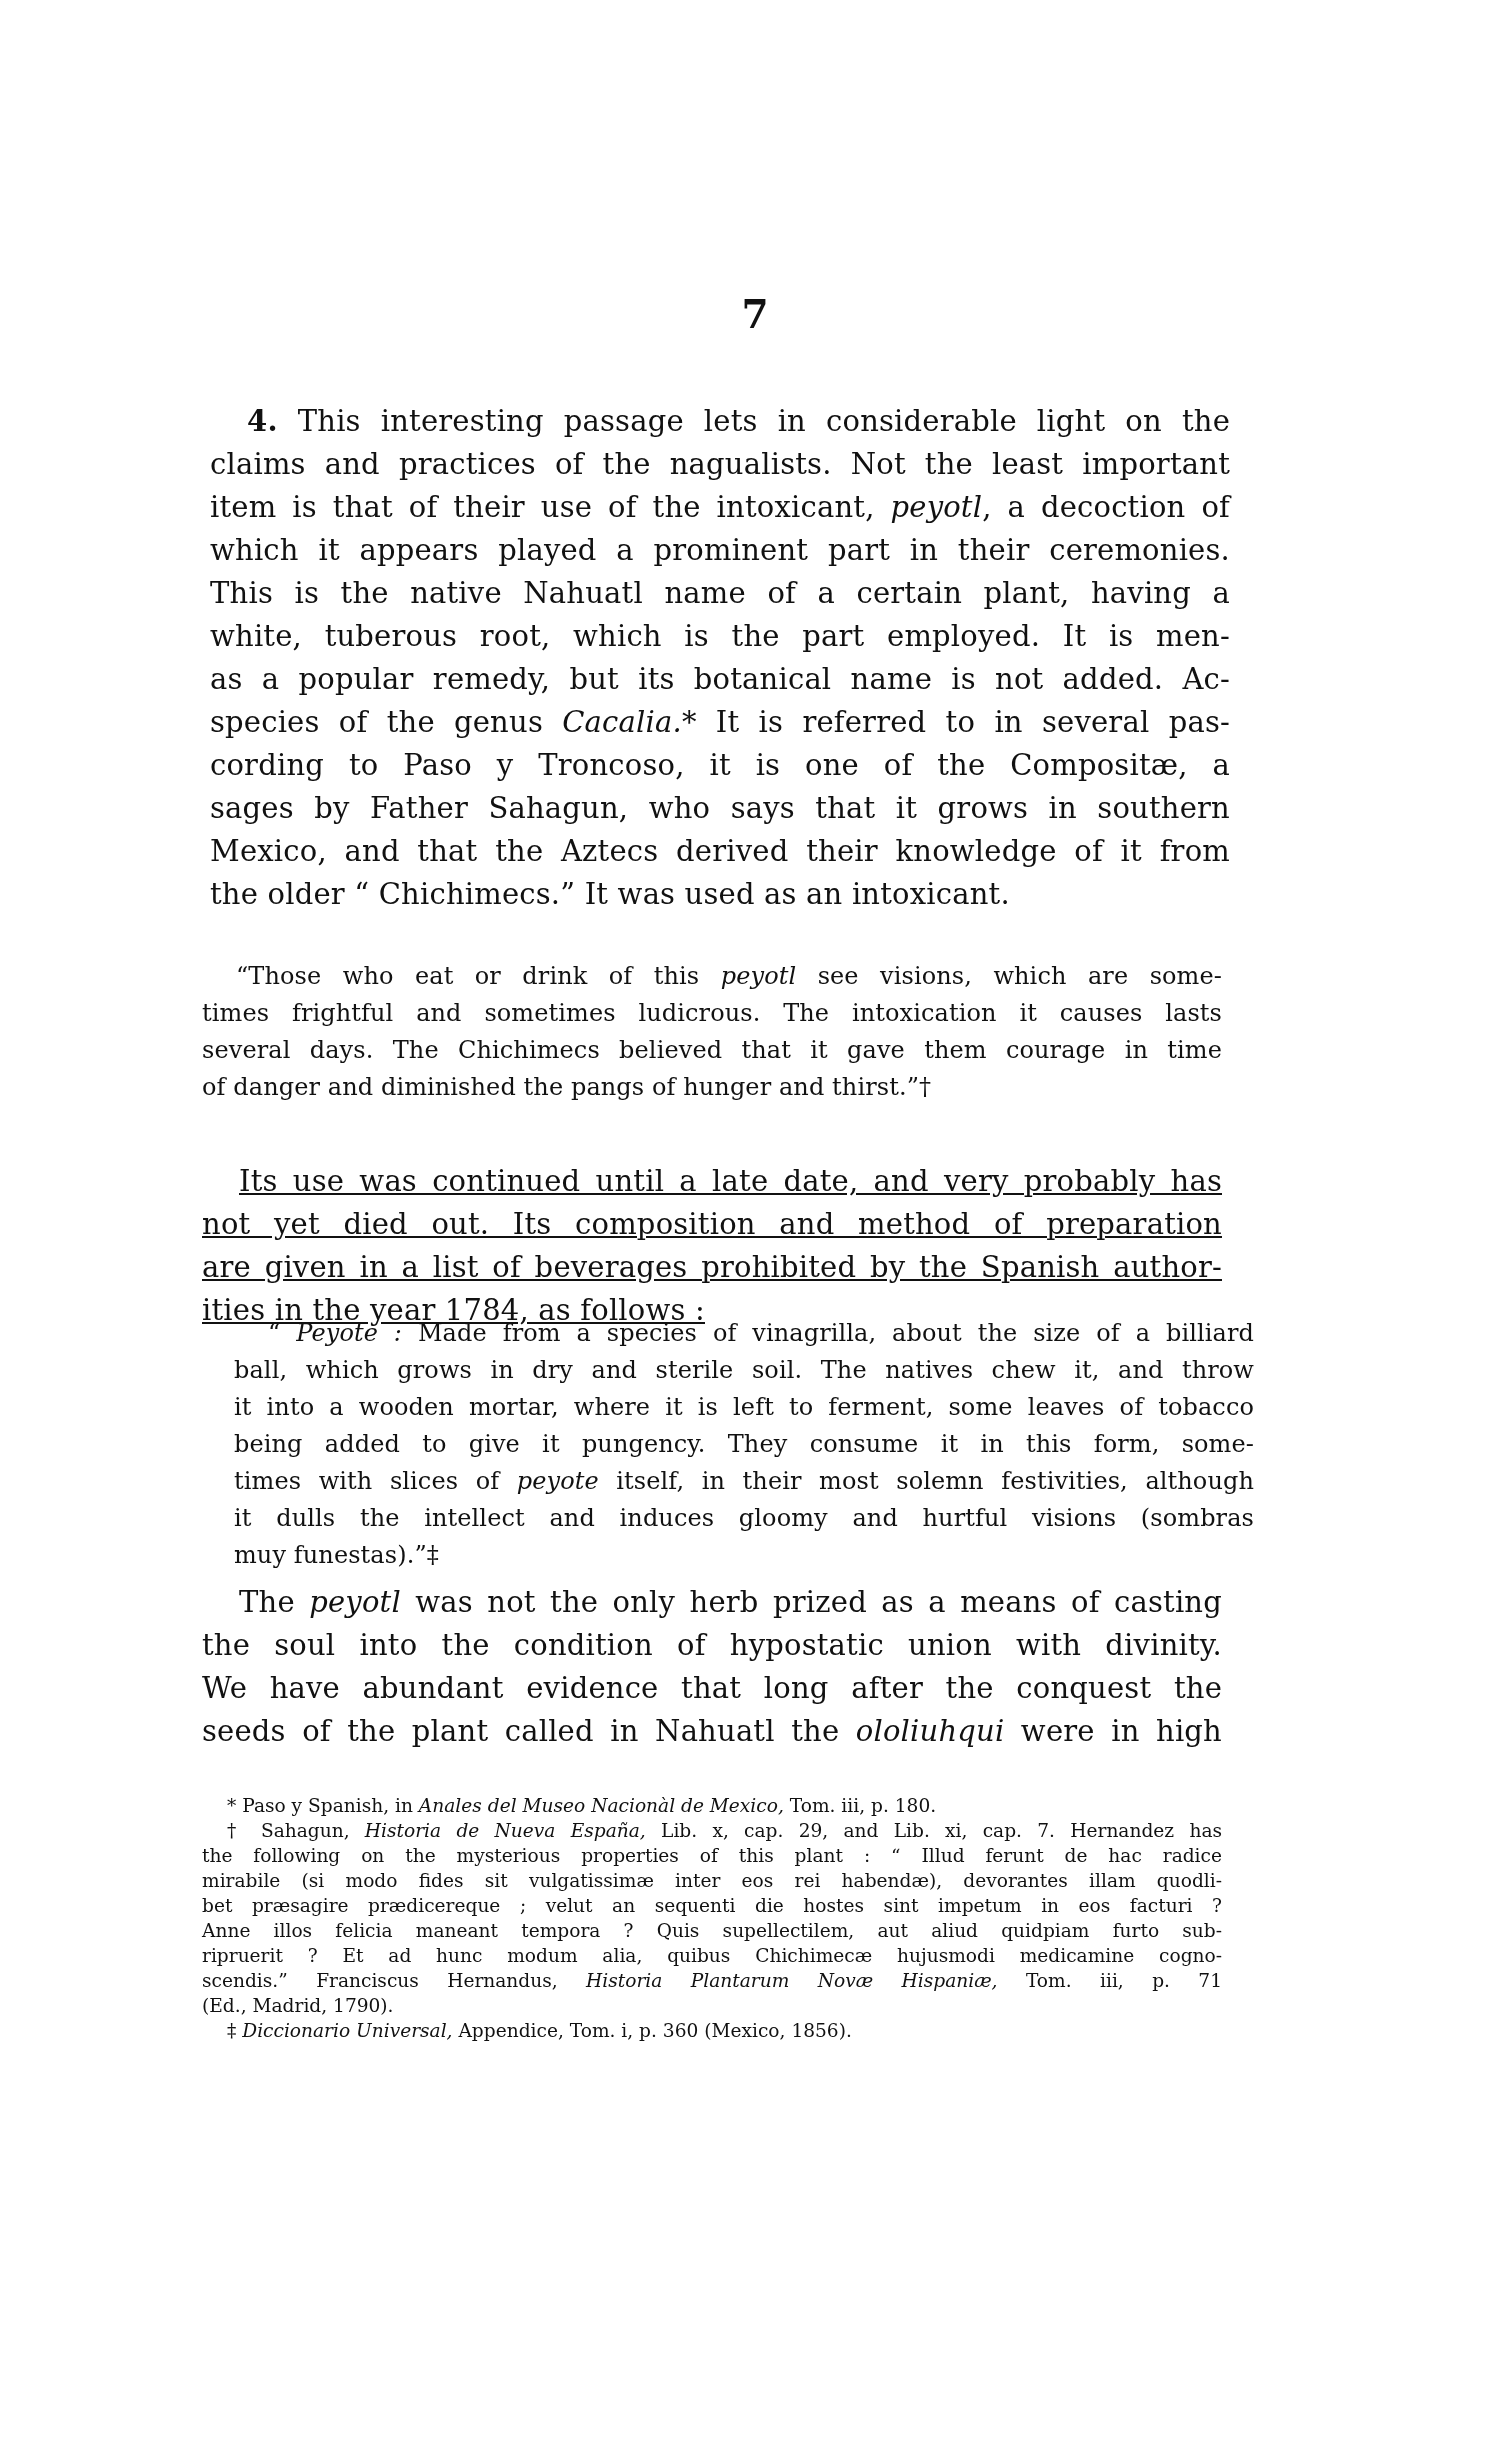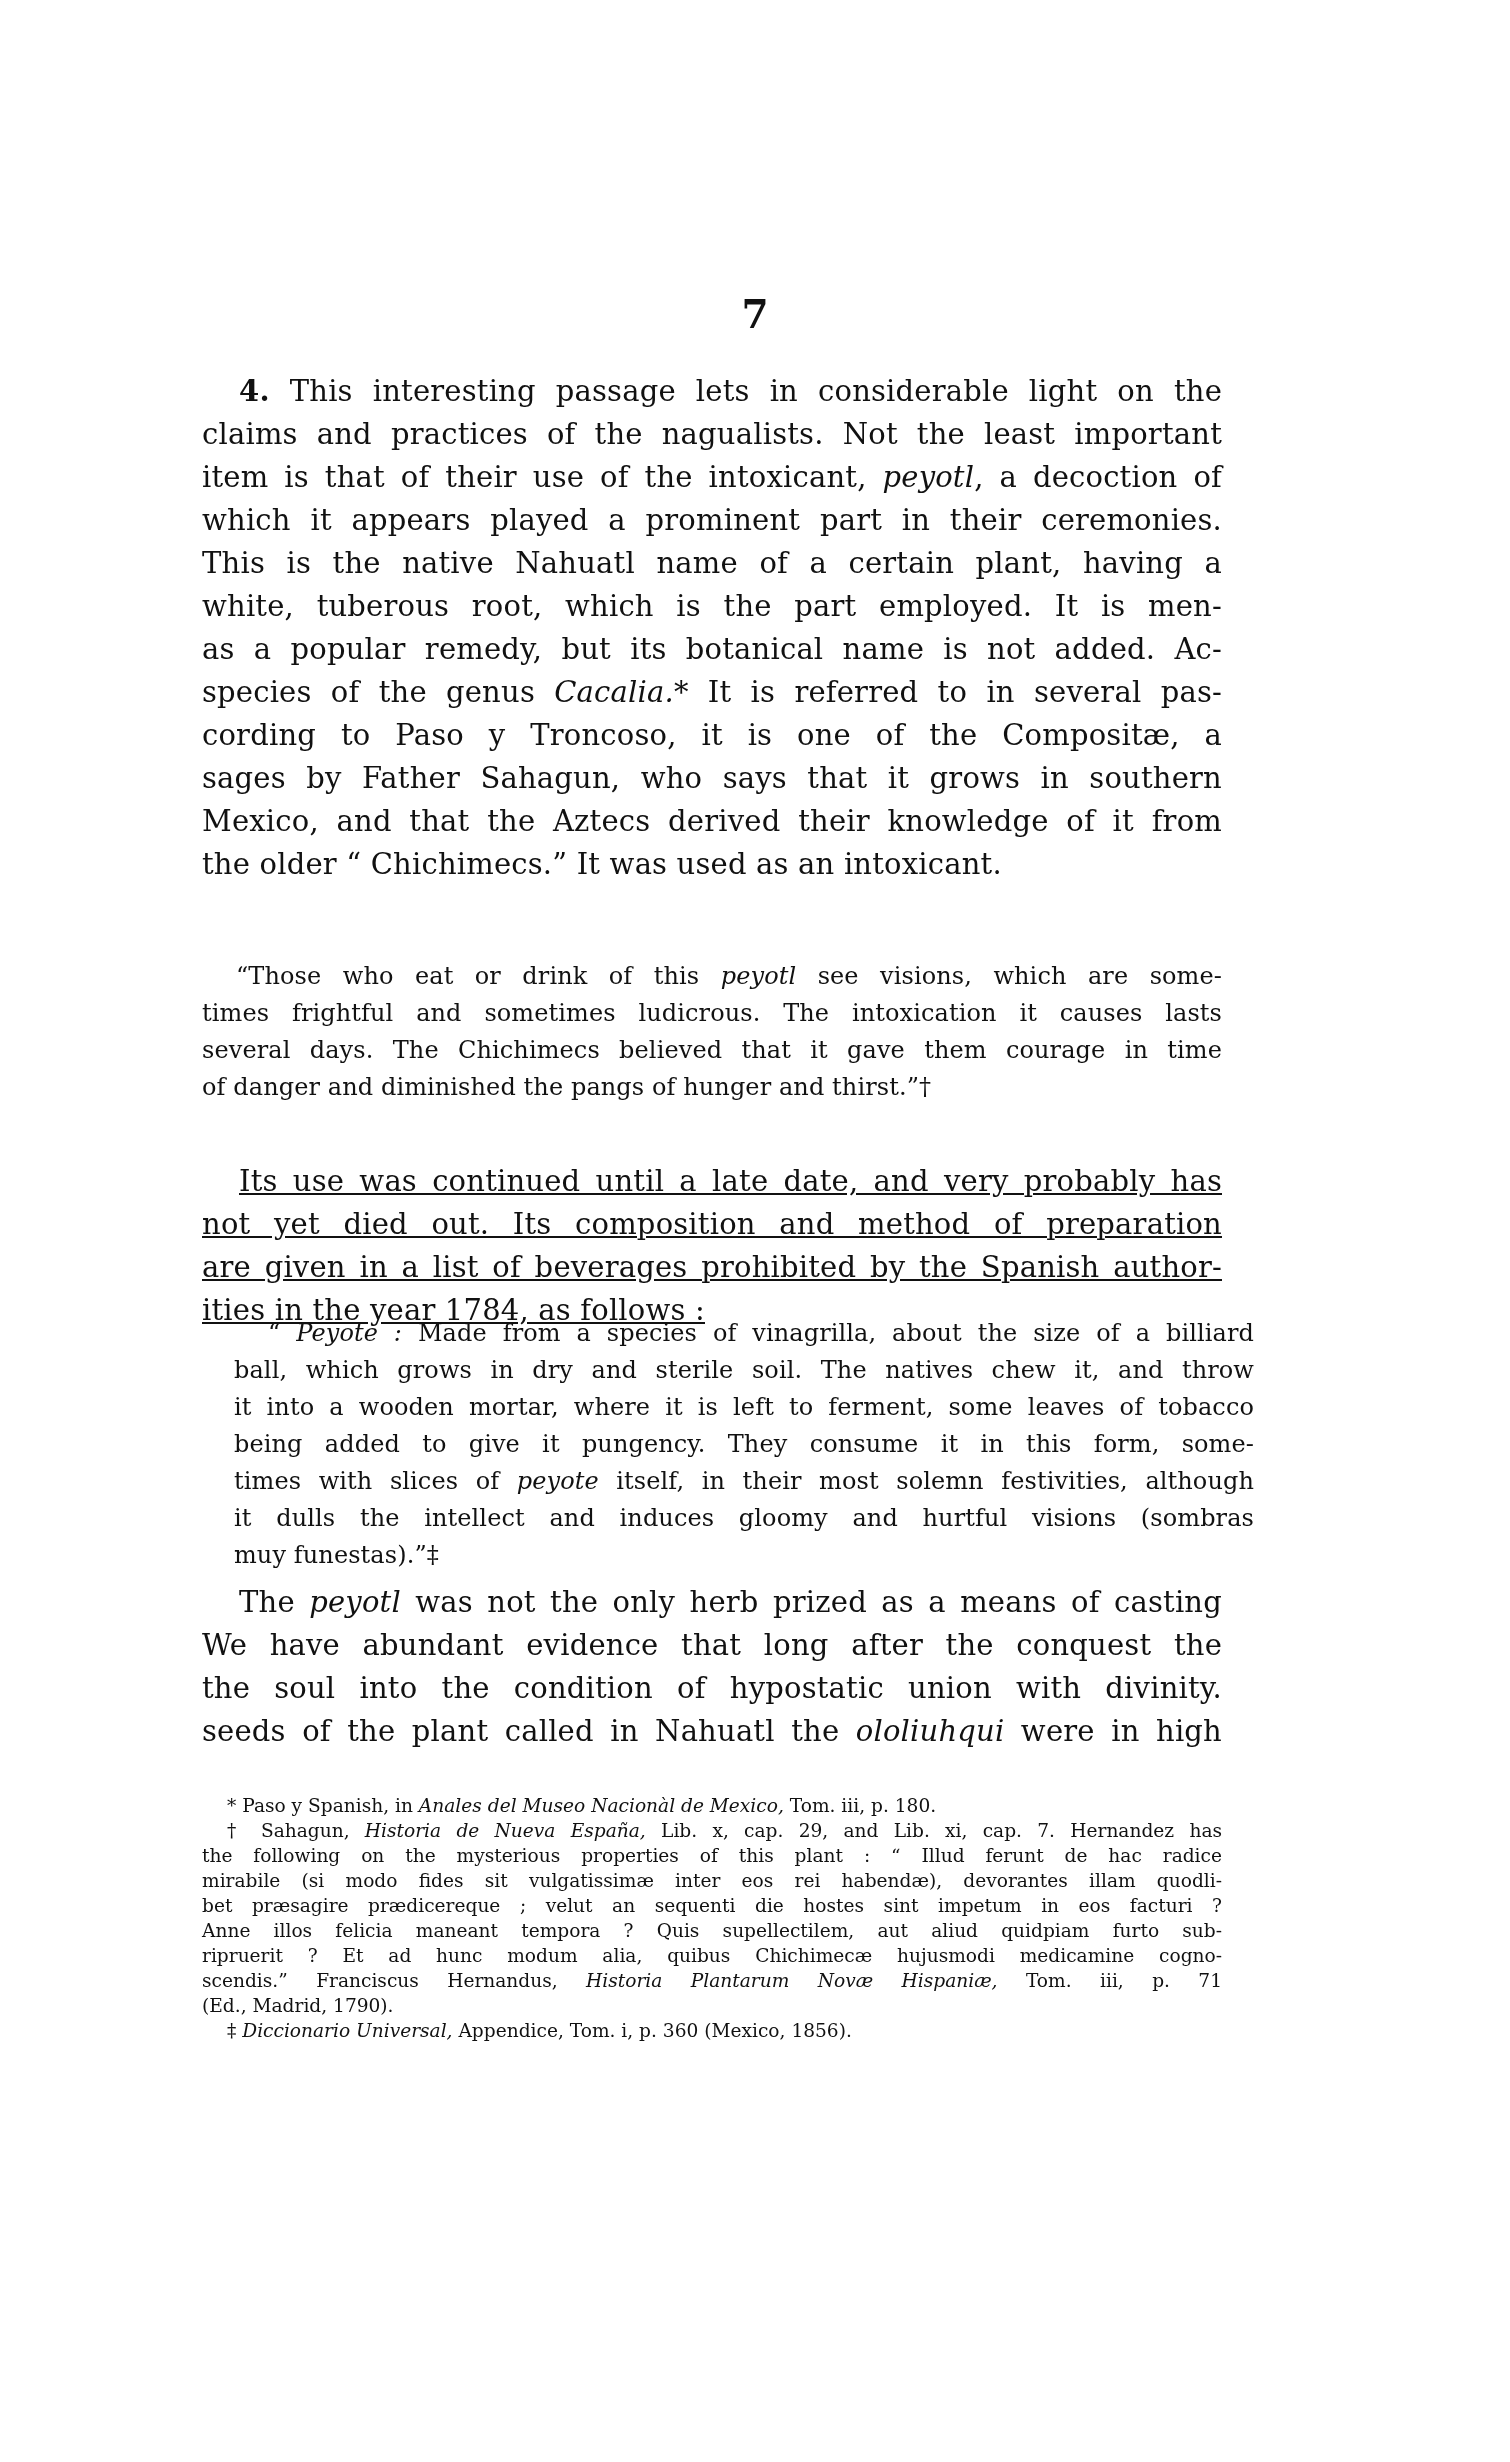"4. This interesting passage lets" #para1 { margin-left: none -> 8px; top: 370px -> 400px }
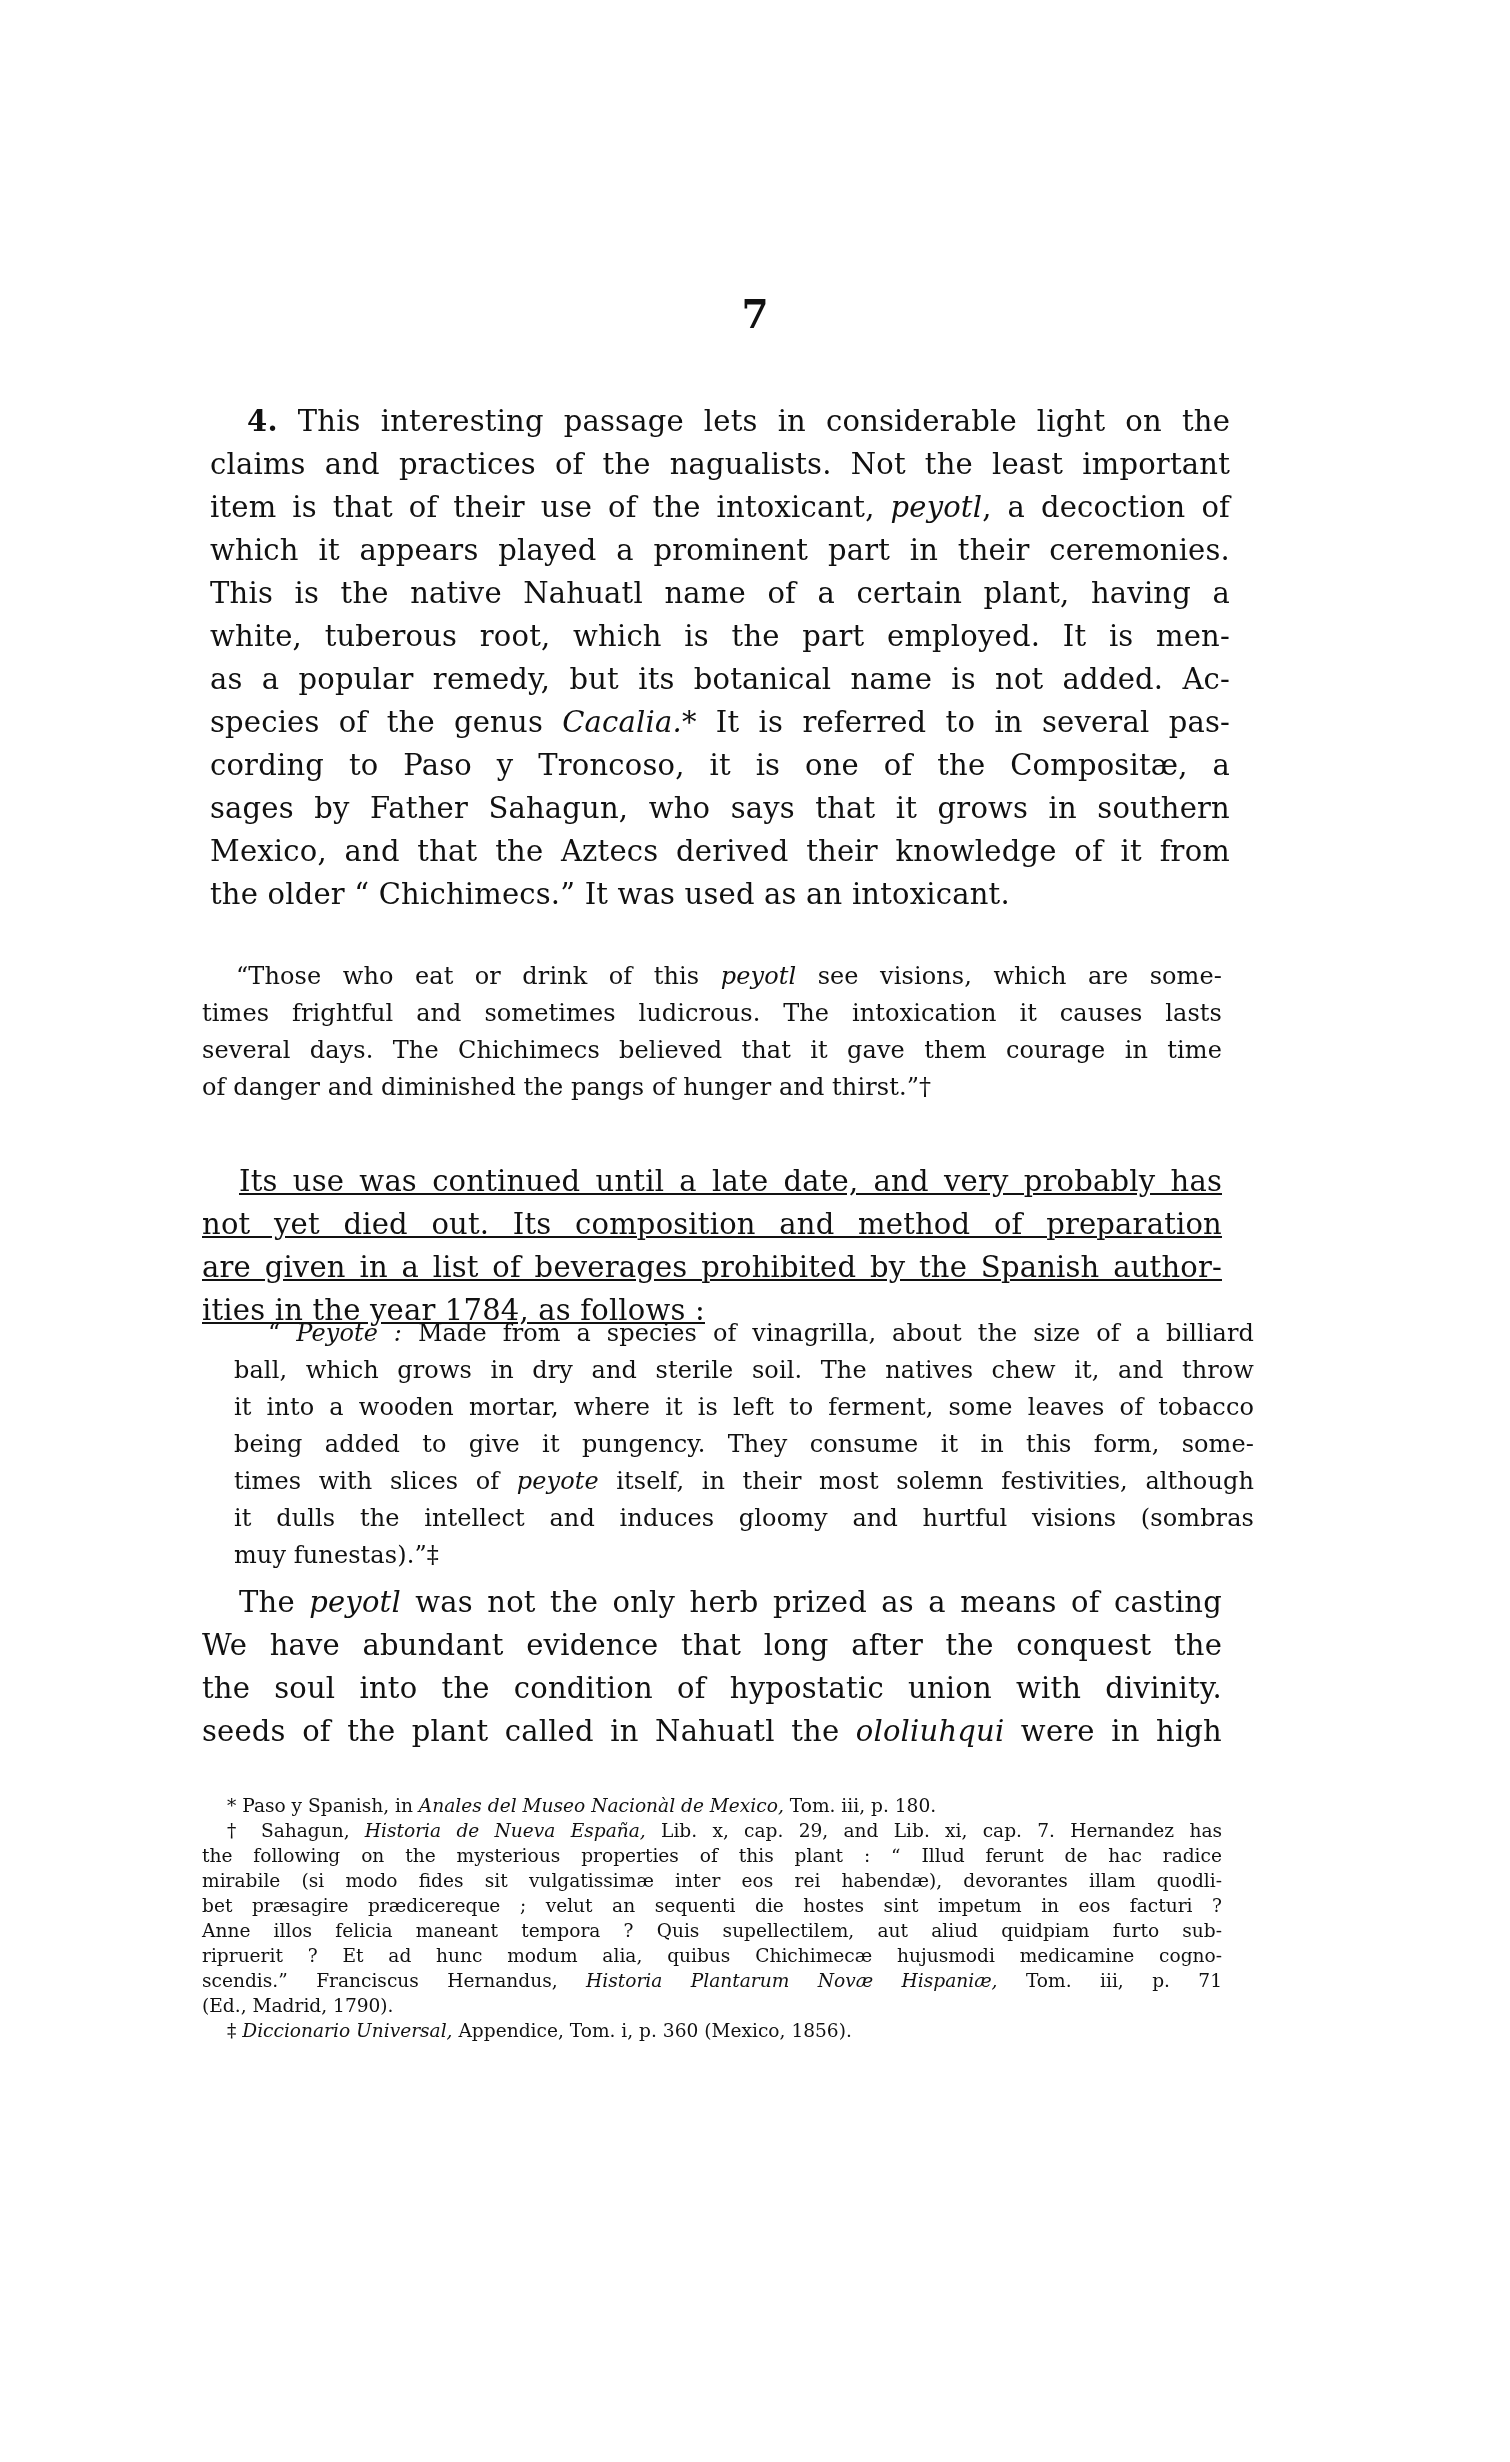"We have abundant evidence that" div.line { order: before "the soul into the condition" -> after "the soul into the condition" }
